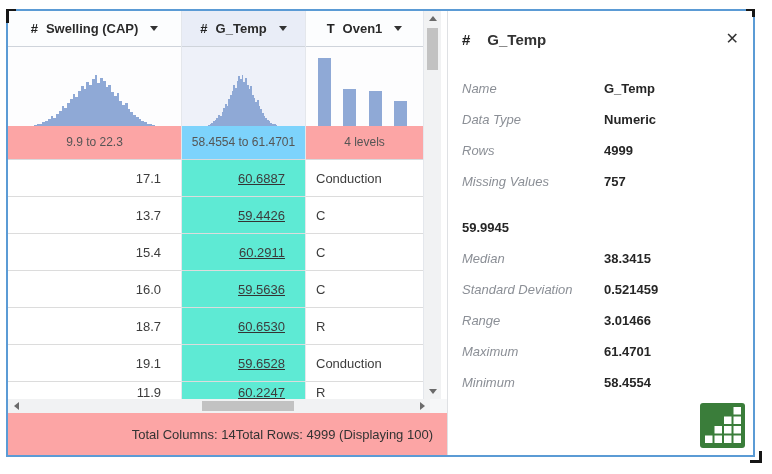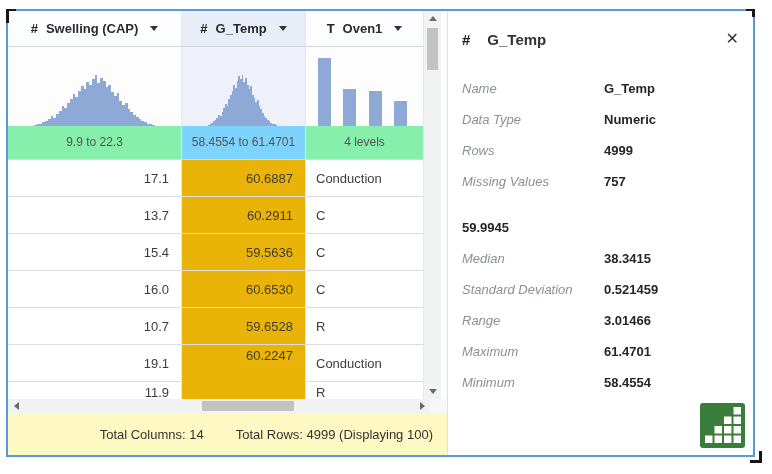"9.9 to 22.3" .col-range { background: #86efac -> #fca5a5 }
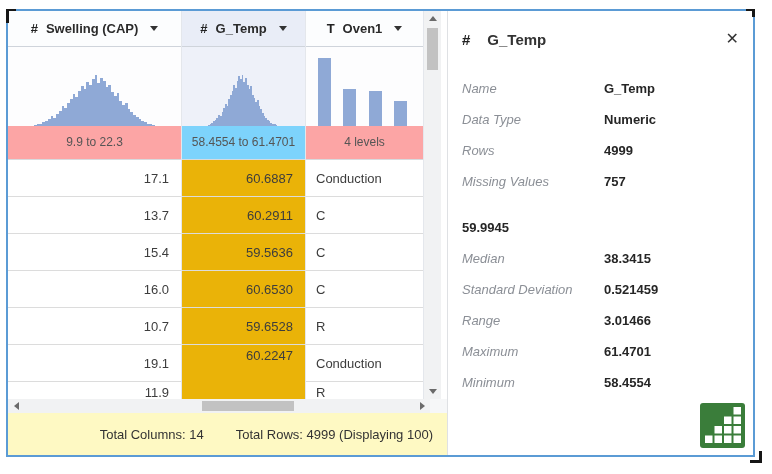"17.1" .cell.num { padding-right: 12px -> 20px }
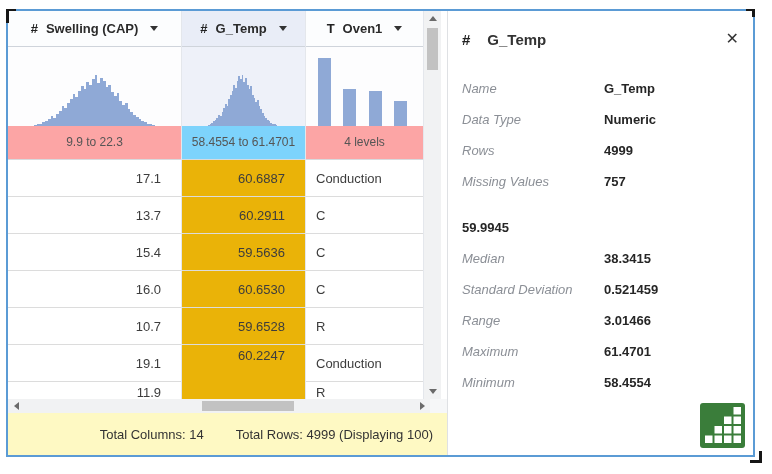"60.6887" .col.selected .cells { background: #eab308 -> #5eead4; text-decoration: none -> underline }
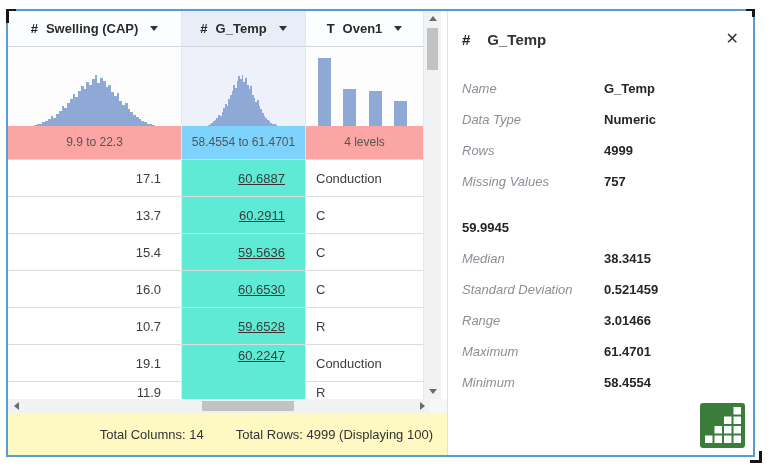"59.4426" div.cell { html: none -> <div>59.4426</div> }
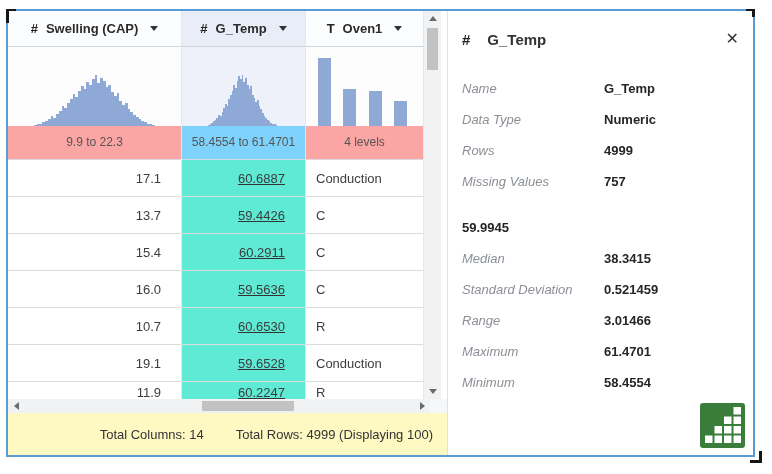"10.7" div.cell { text: 10.7 -> 18.7 }
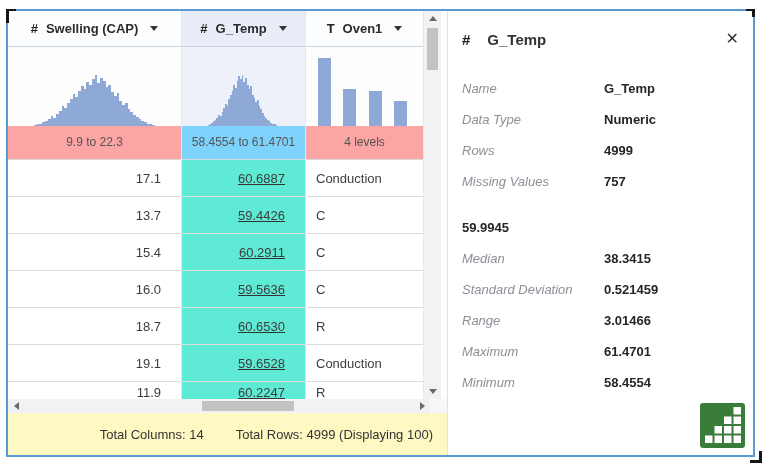"Total Columns: 14" .footer { background: #fef9c3 -> #fca5a5; gap: 32px -> none }
